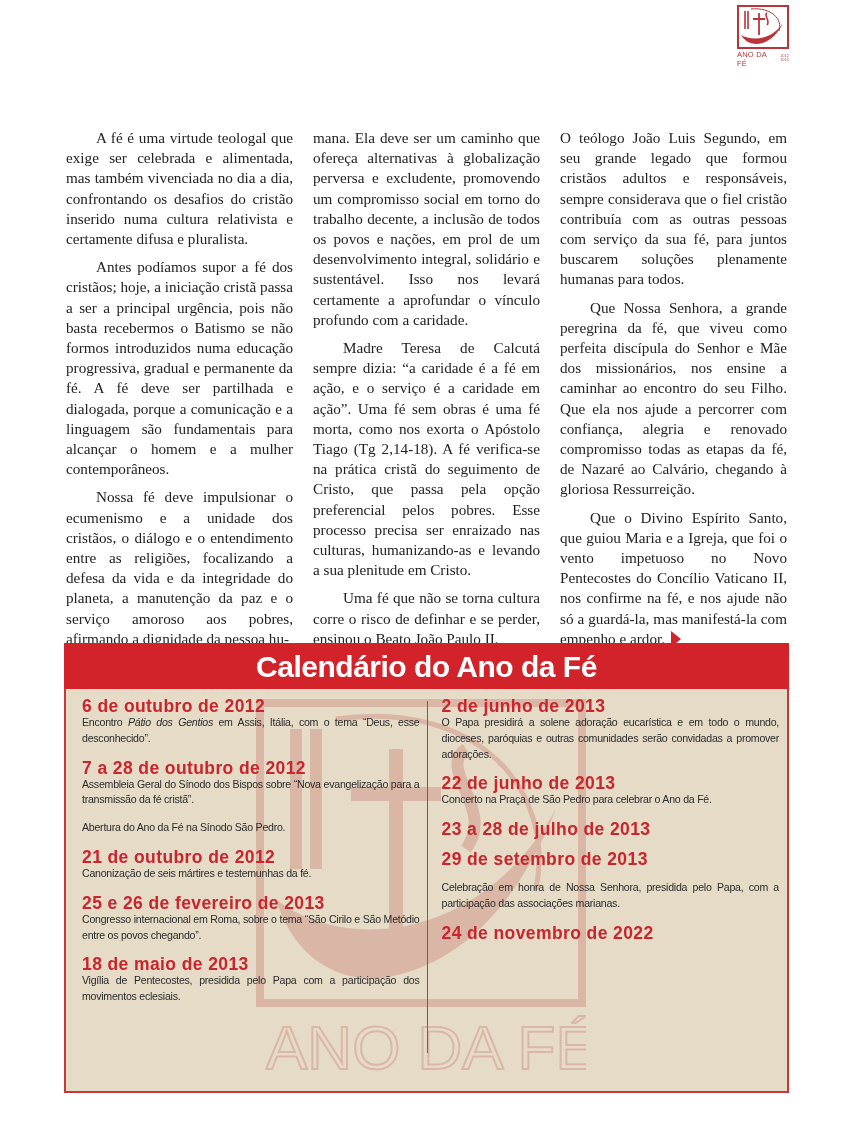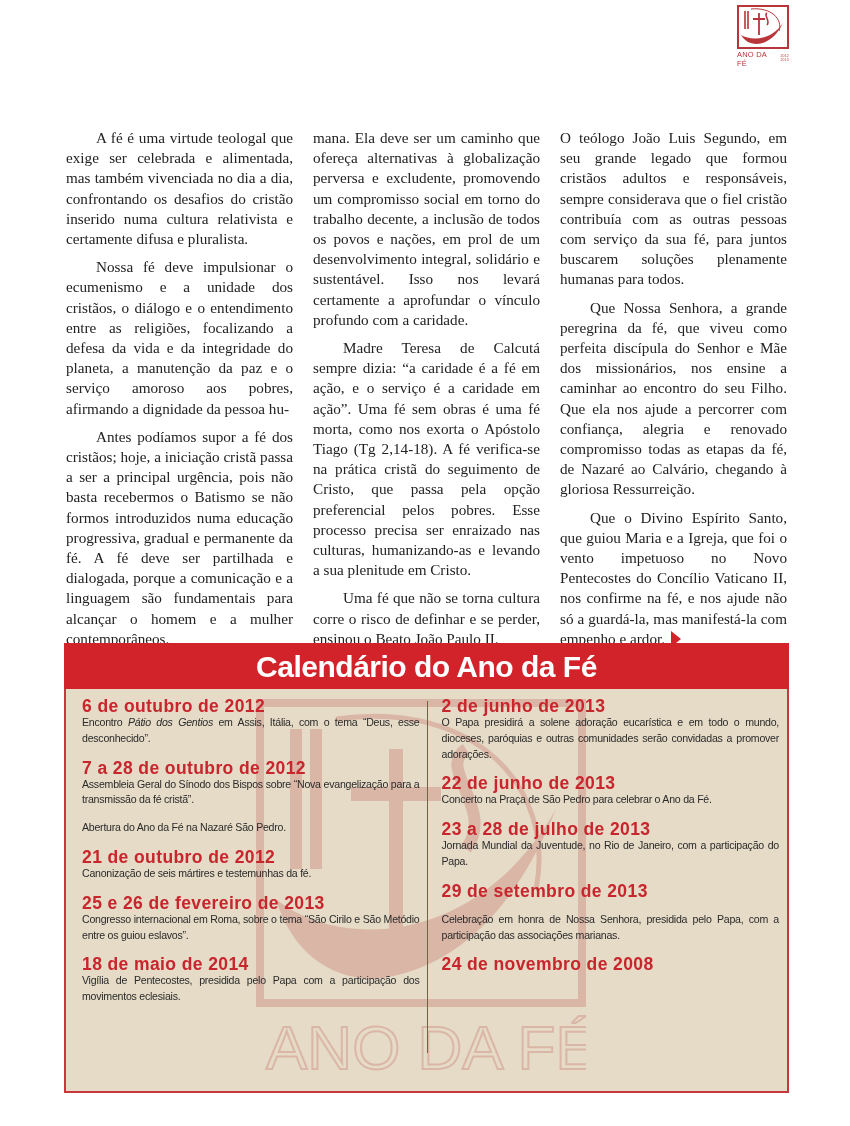"Nossa fé deve impulsionar o" p.indent { order: before "Antes podíamos supor a fé" -> after "Antes podíamos supor a fé" }
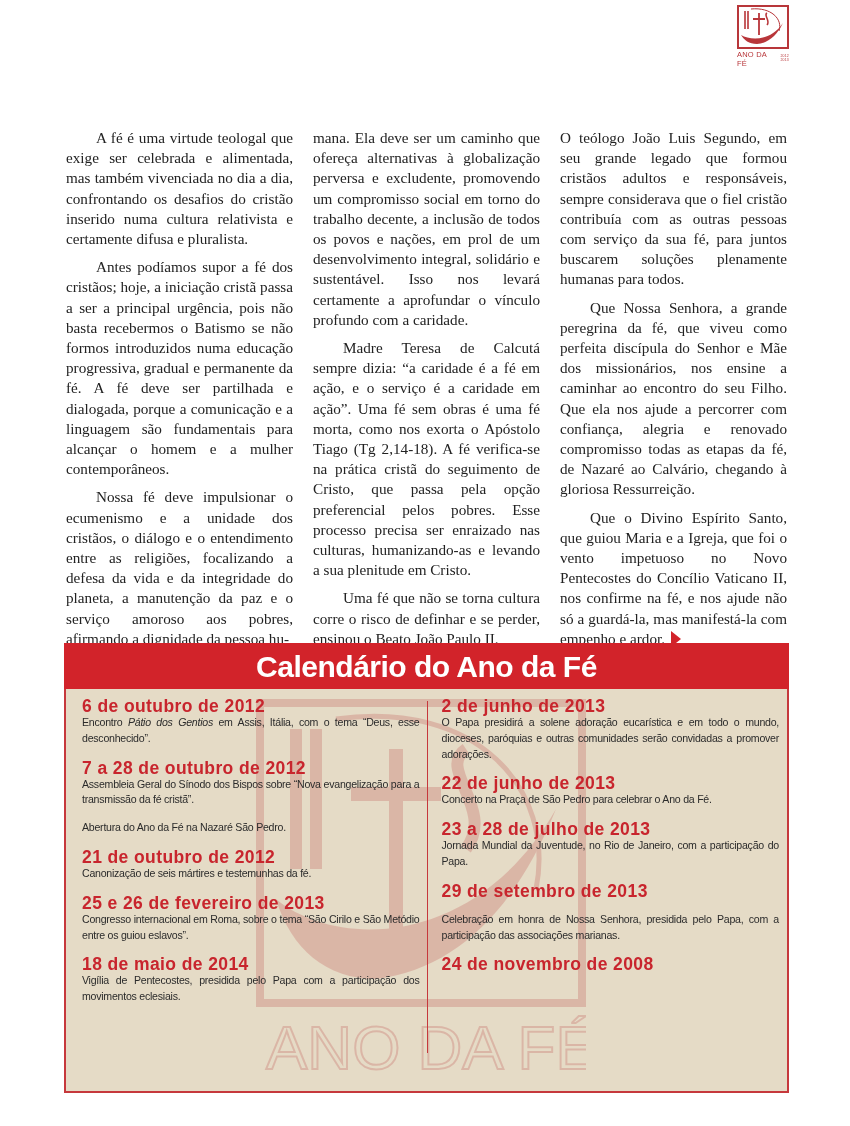"Abertura do Ano da Fé" div.event-desc { text: Nazaré -> Sínodo }
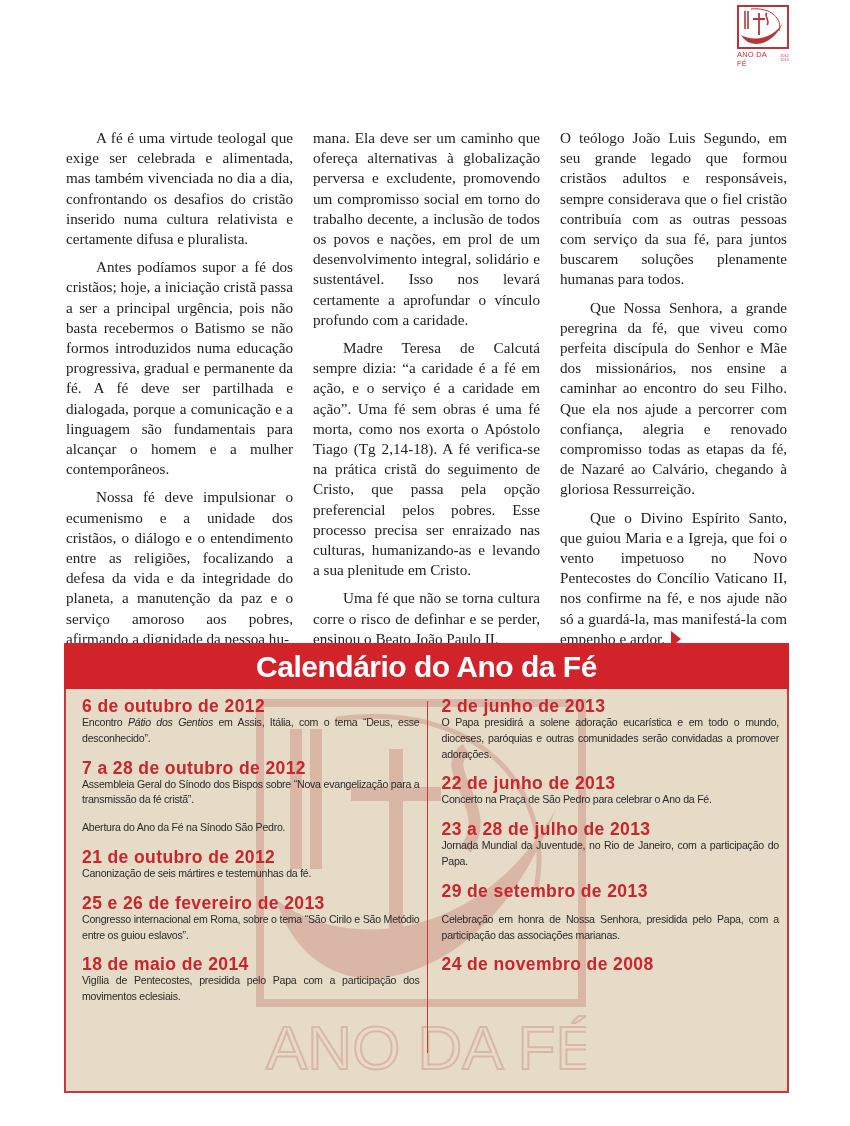"Jornada Mundial da Juventude, no" div.event-desc { html: <div>Jornada Mundial da Juventude, no Rio de Janeiro, com a participação do Papa.</div> -> none }
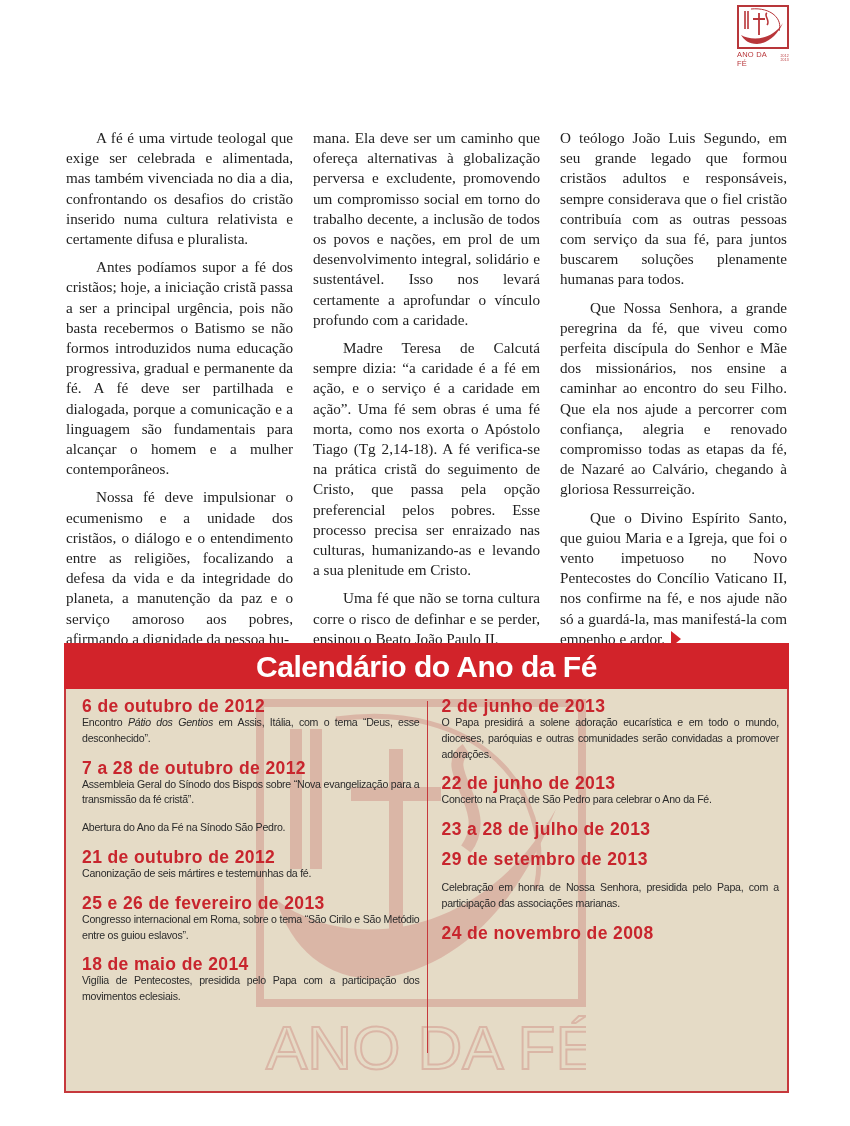"Congresso internacional em Roma, sobre" div.event-desc { text: guiou eslavos -> povos chegando }
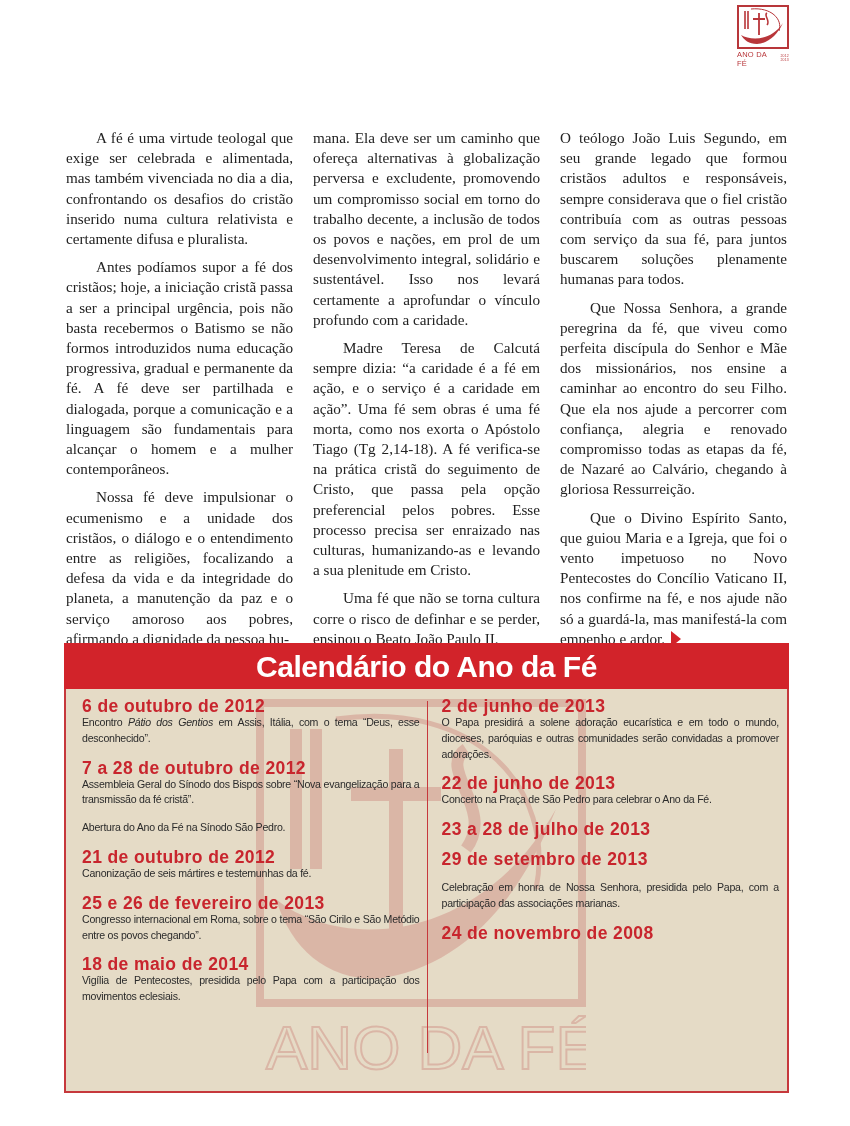"24 de novembro de 2008" div.event-date { text: 2008 -> 2022 }
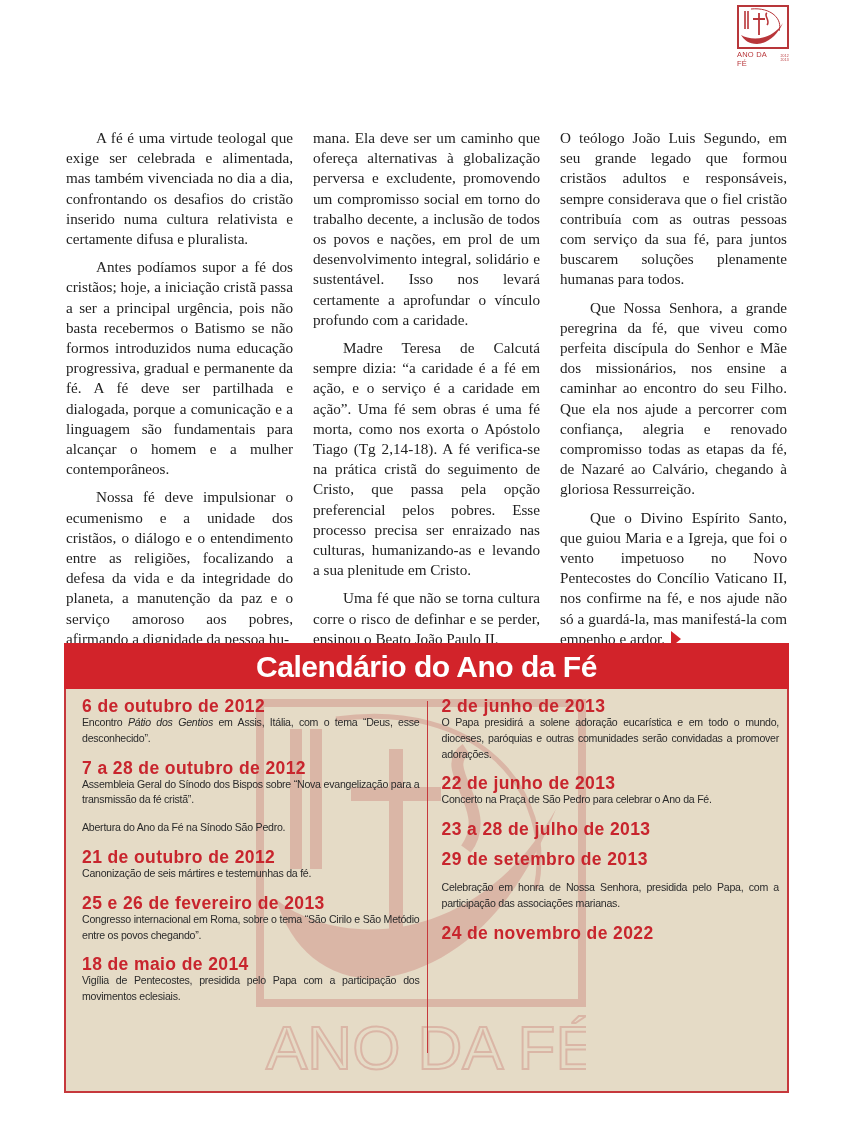"18 de maio de 2014" div.event-date { text: 2014 -> 2013 }
